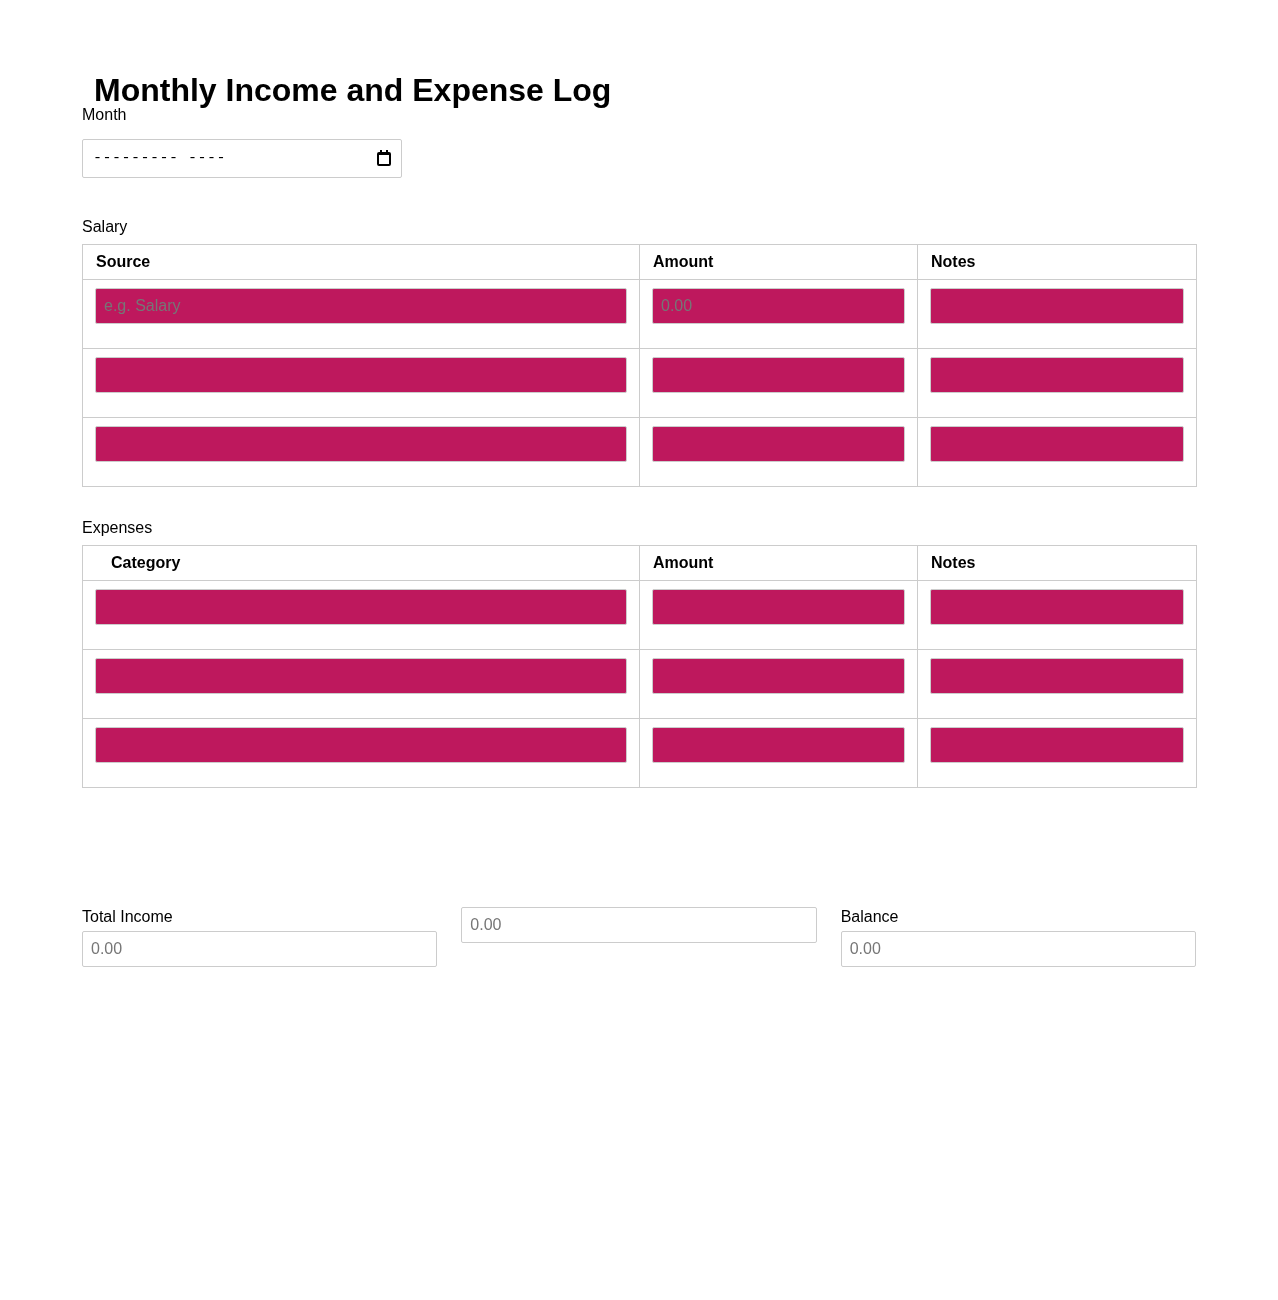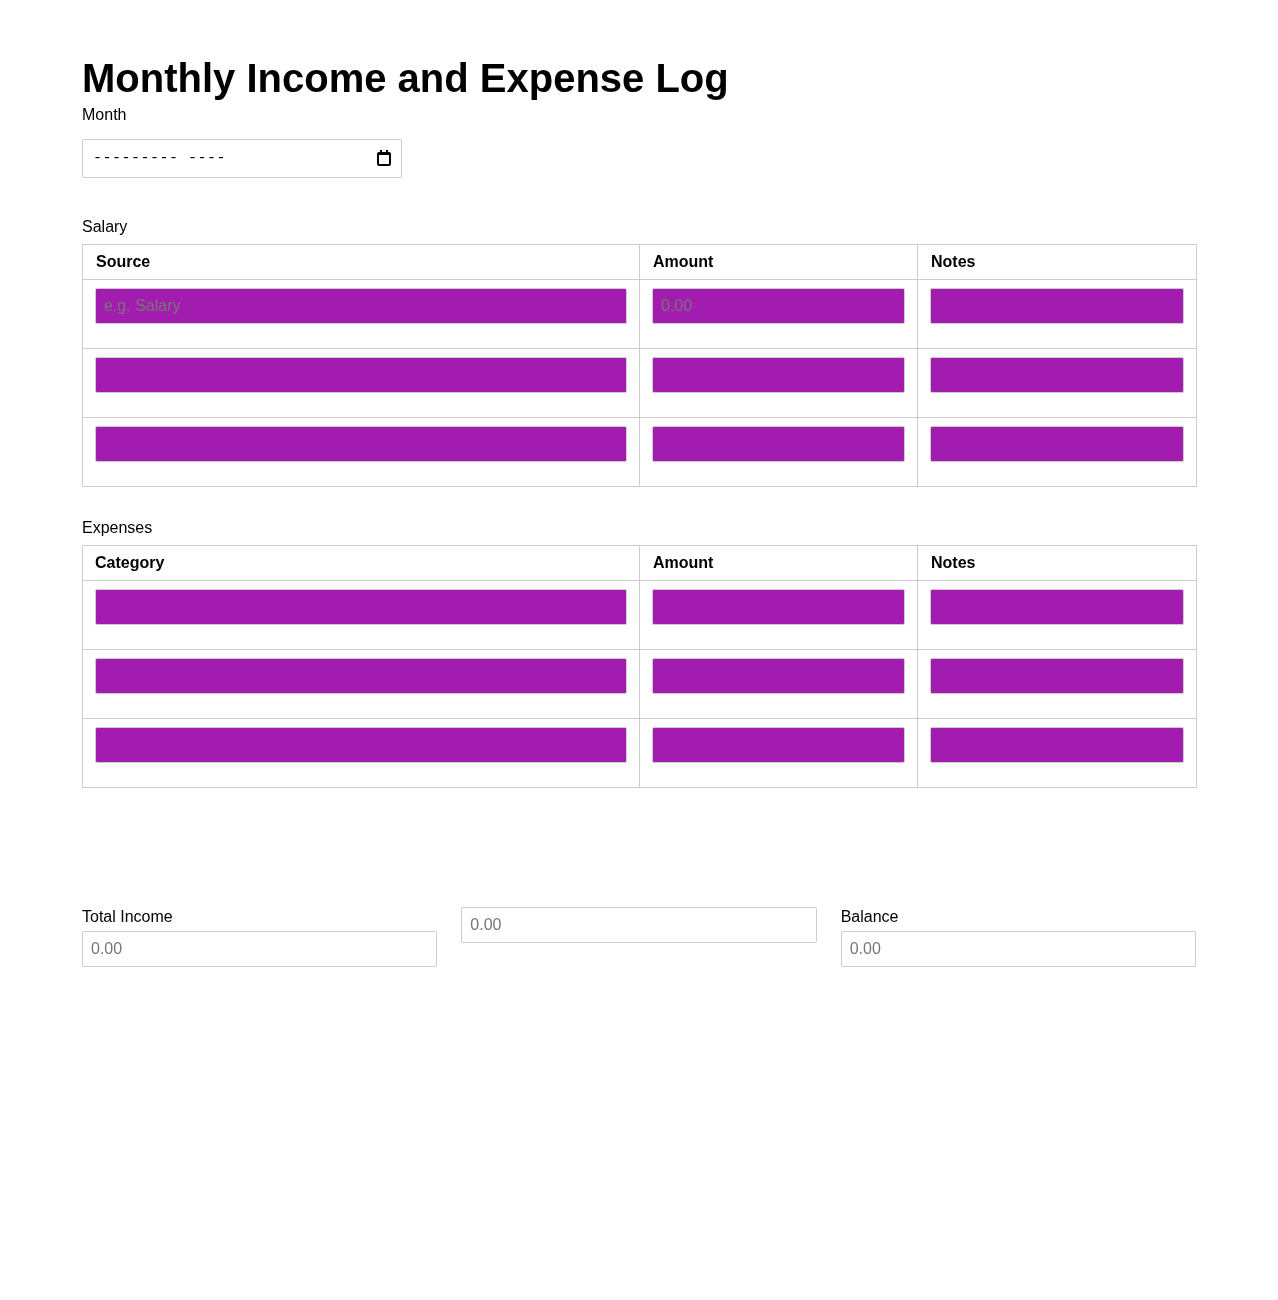"Monthly Income and Expense Log" h1 { font-size: 40px -> 32px; margin: 0 -> 12px }
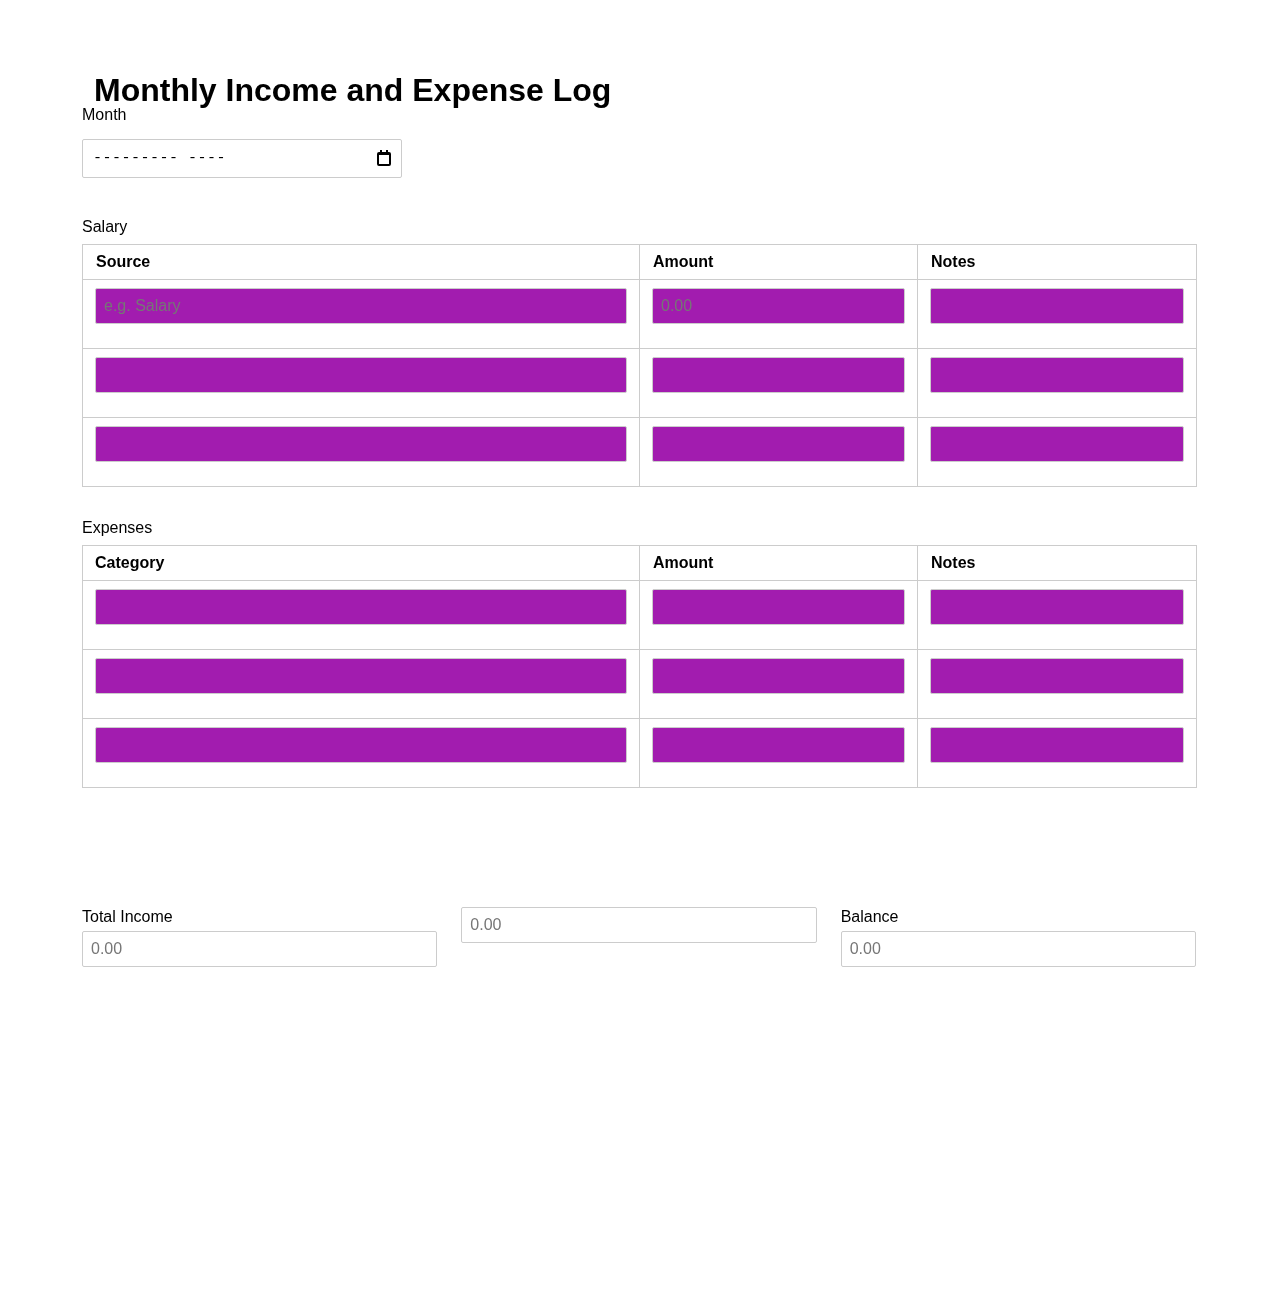"e.g. Salary" .cell-input { background: #a21caf -> #be185d }
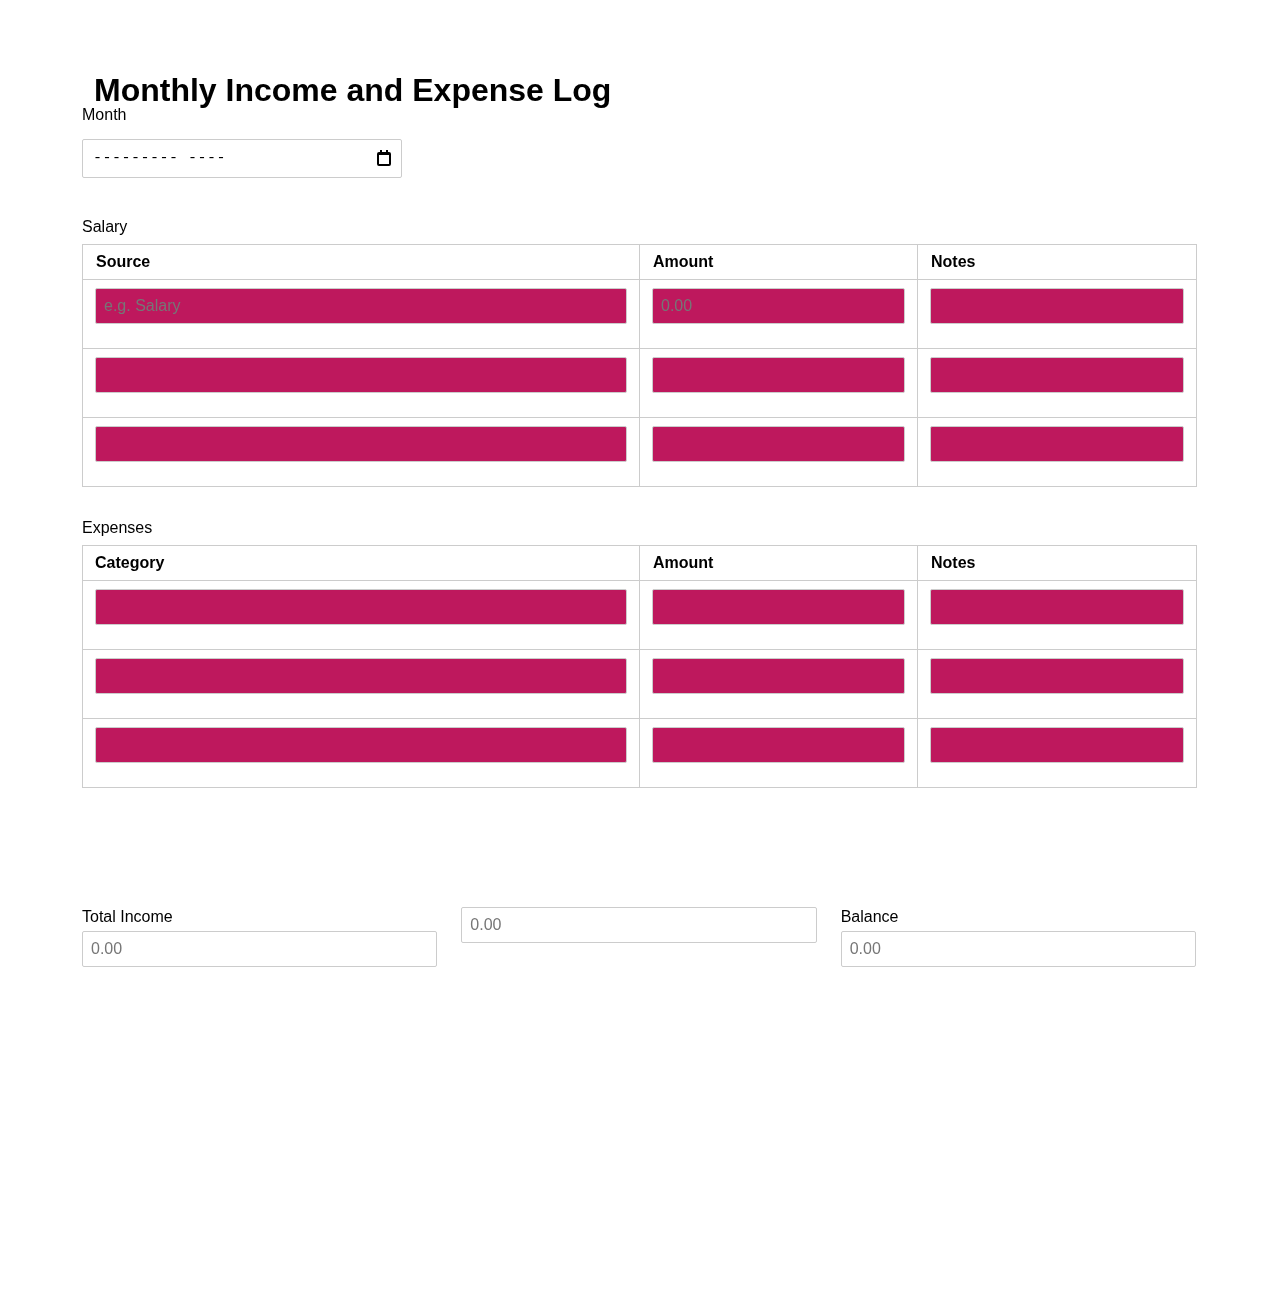"Category" th { padding-left: 12px -> 28px }
